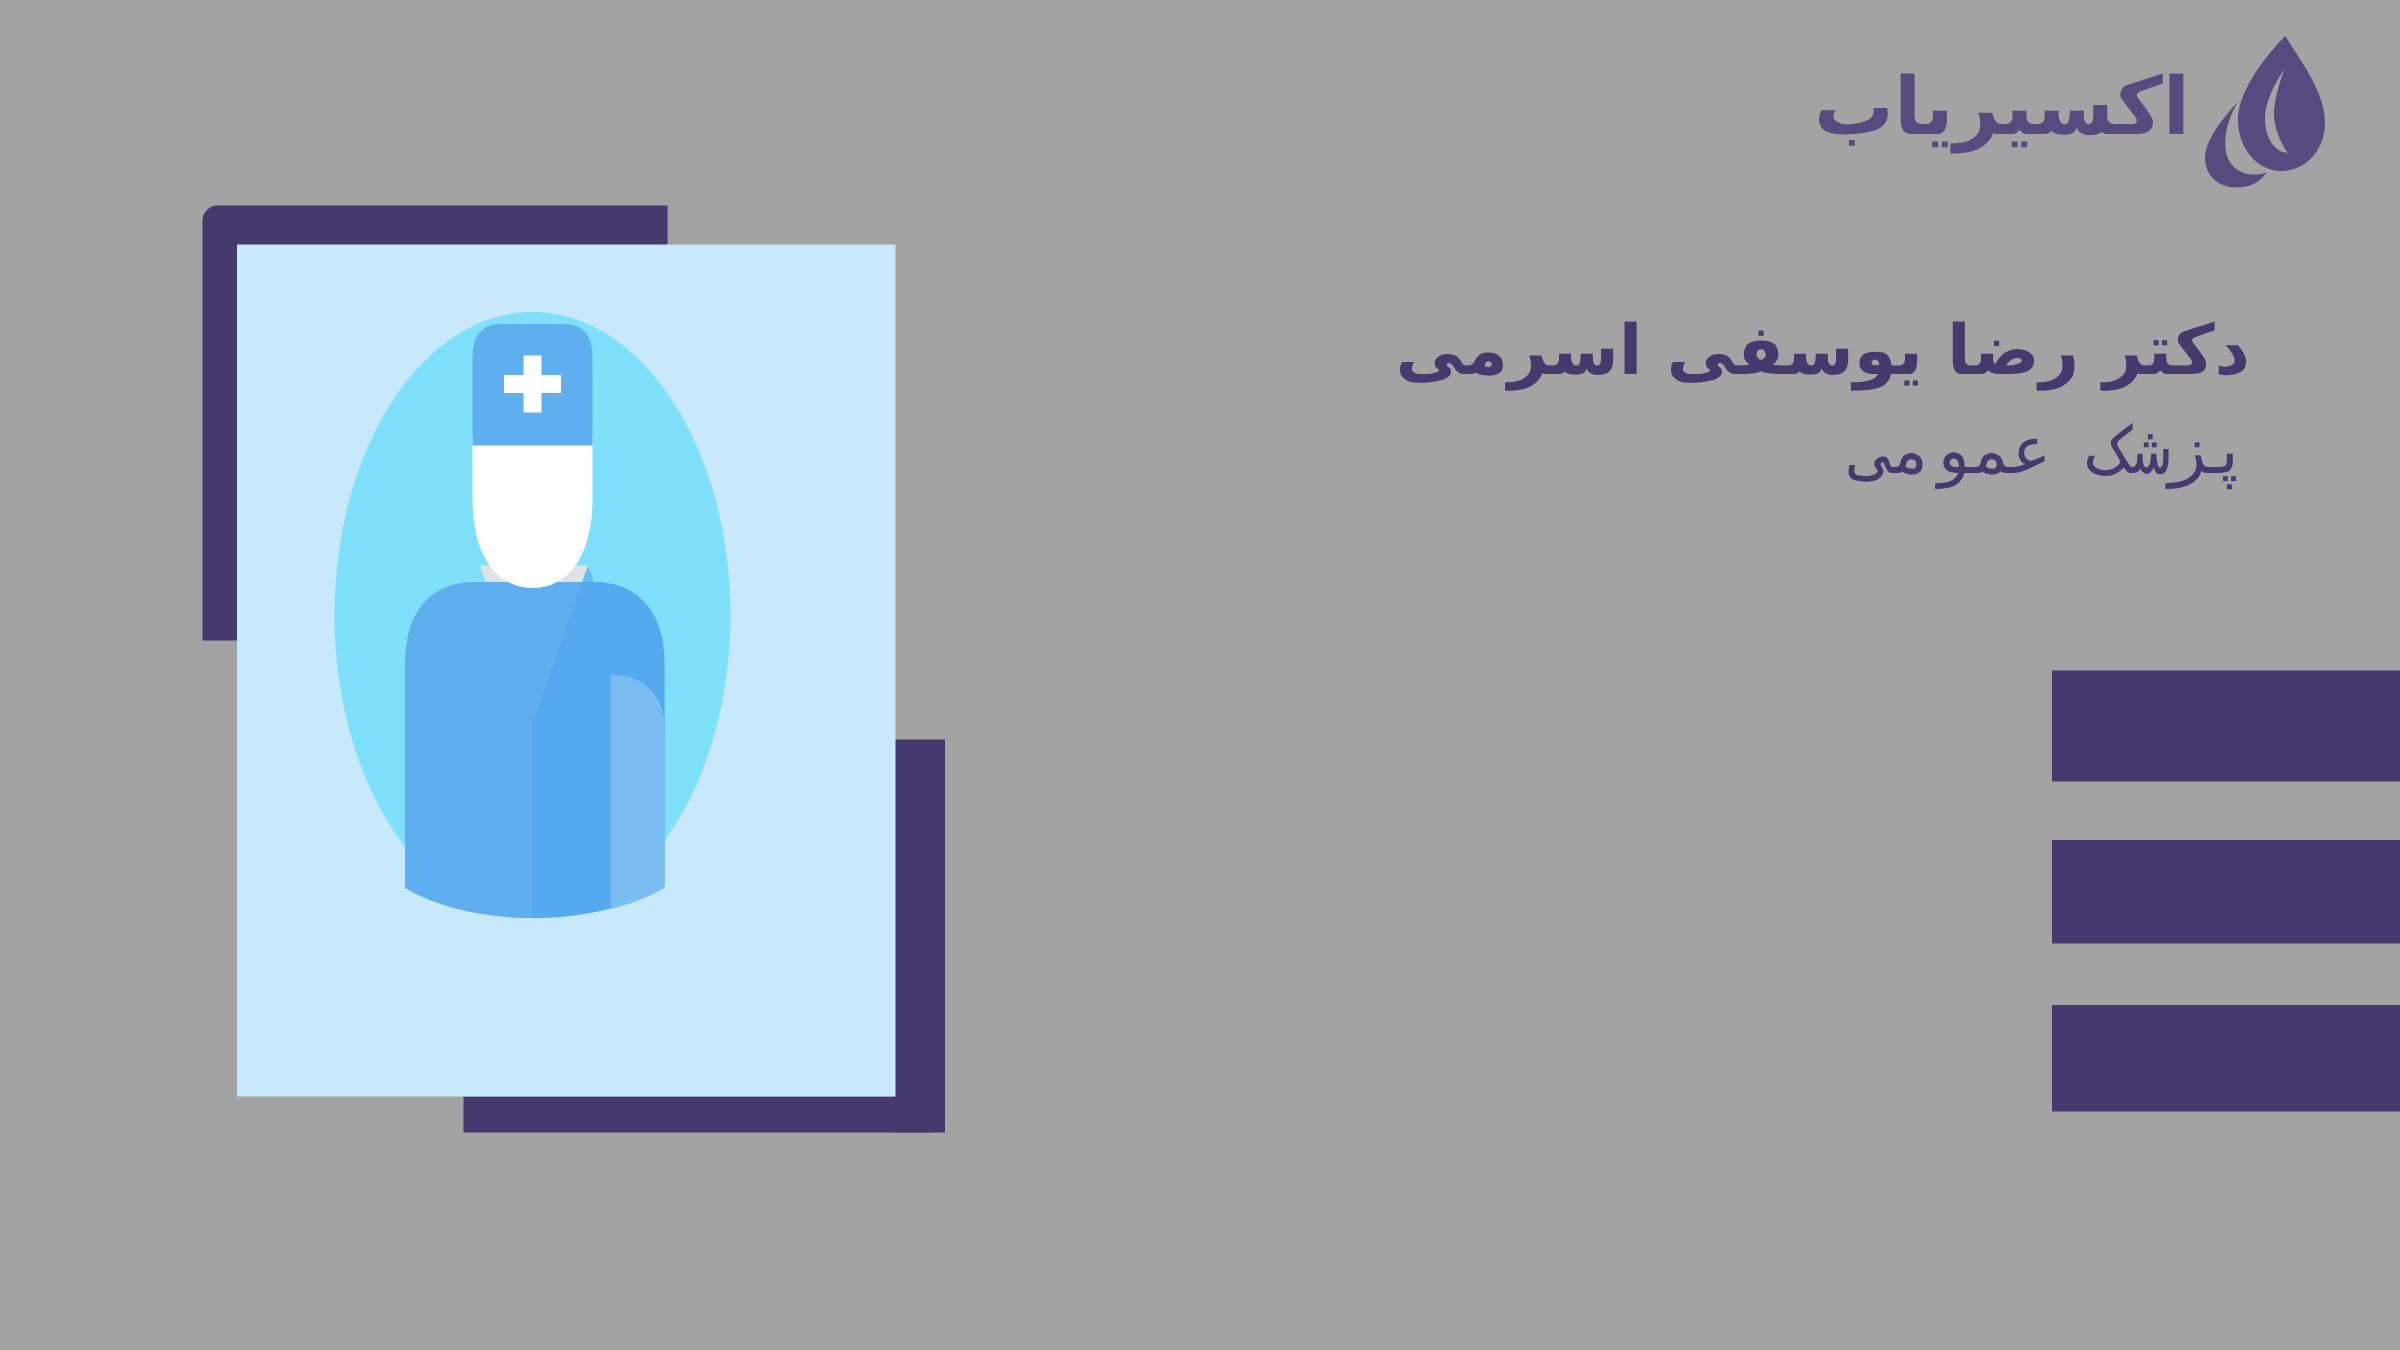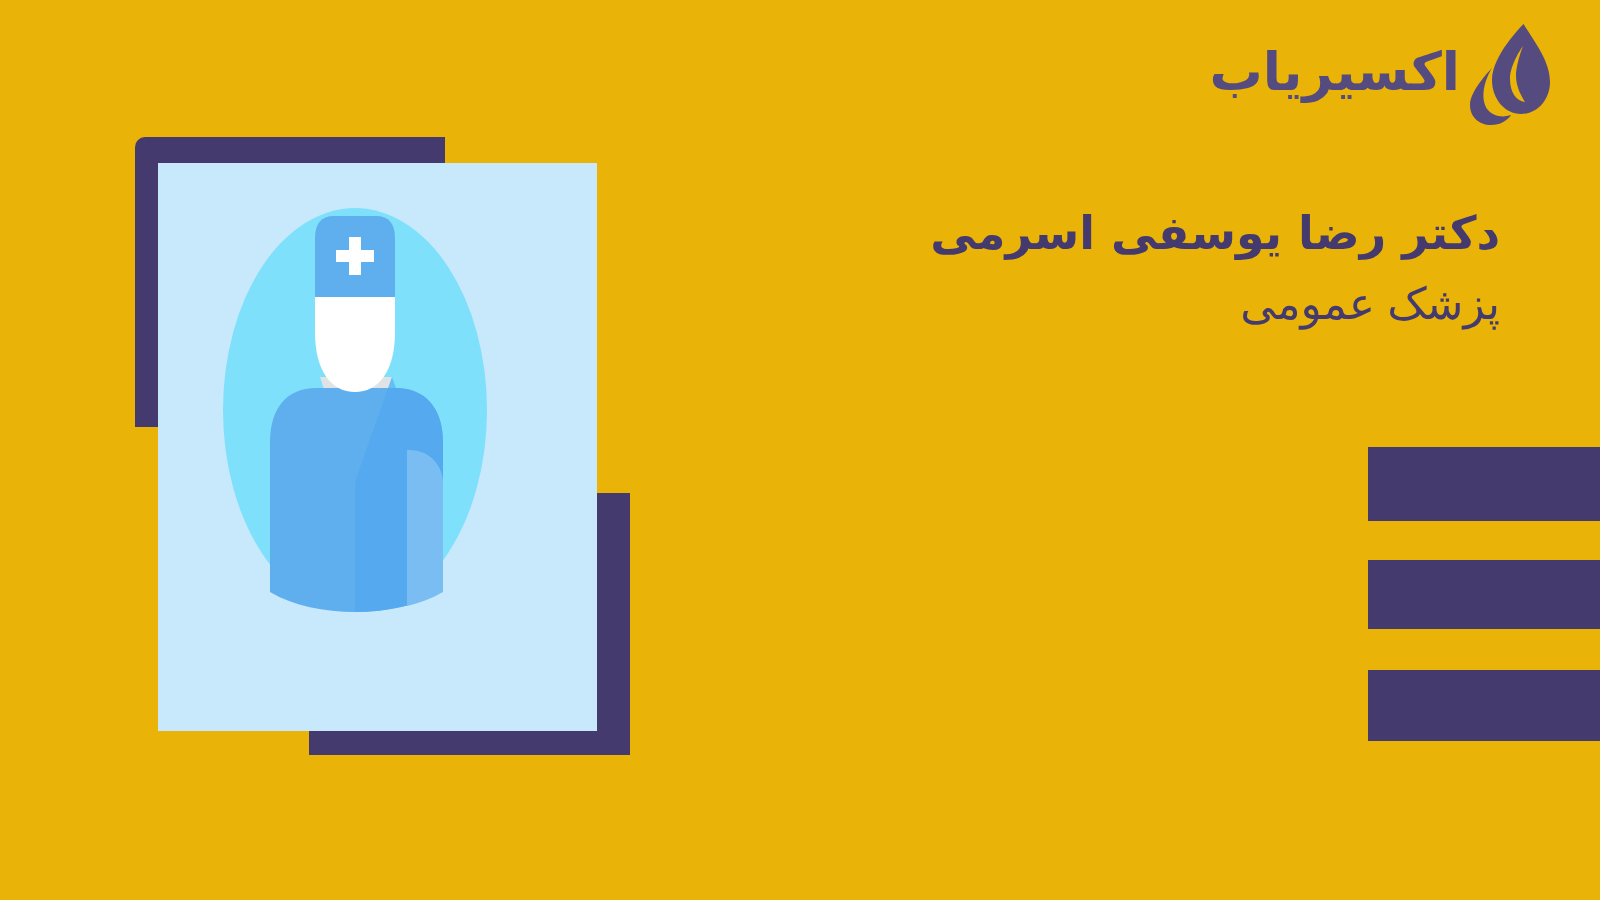"اکسیریاب" #banner { background: #eab308 -> #a3a3a3 }
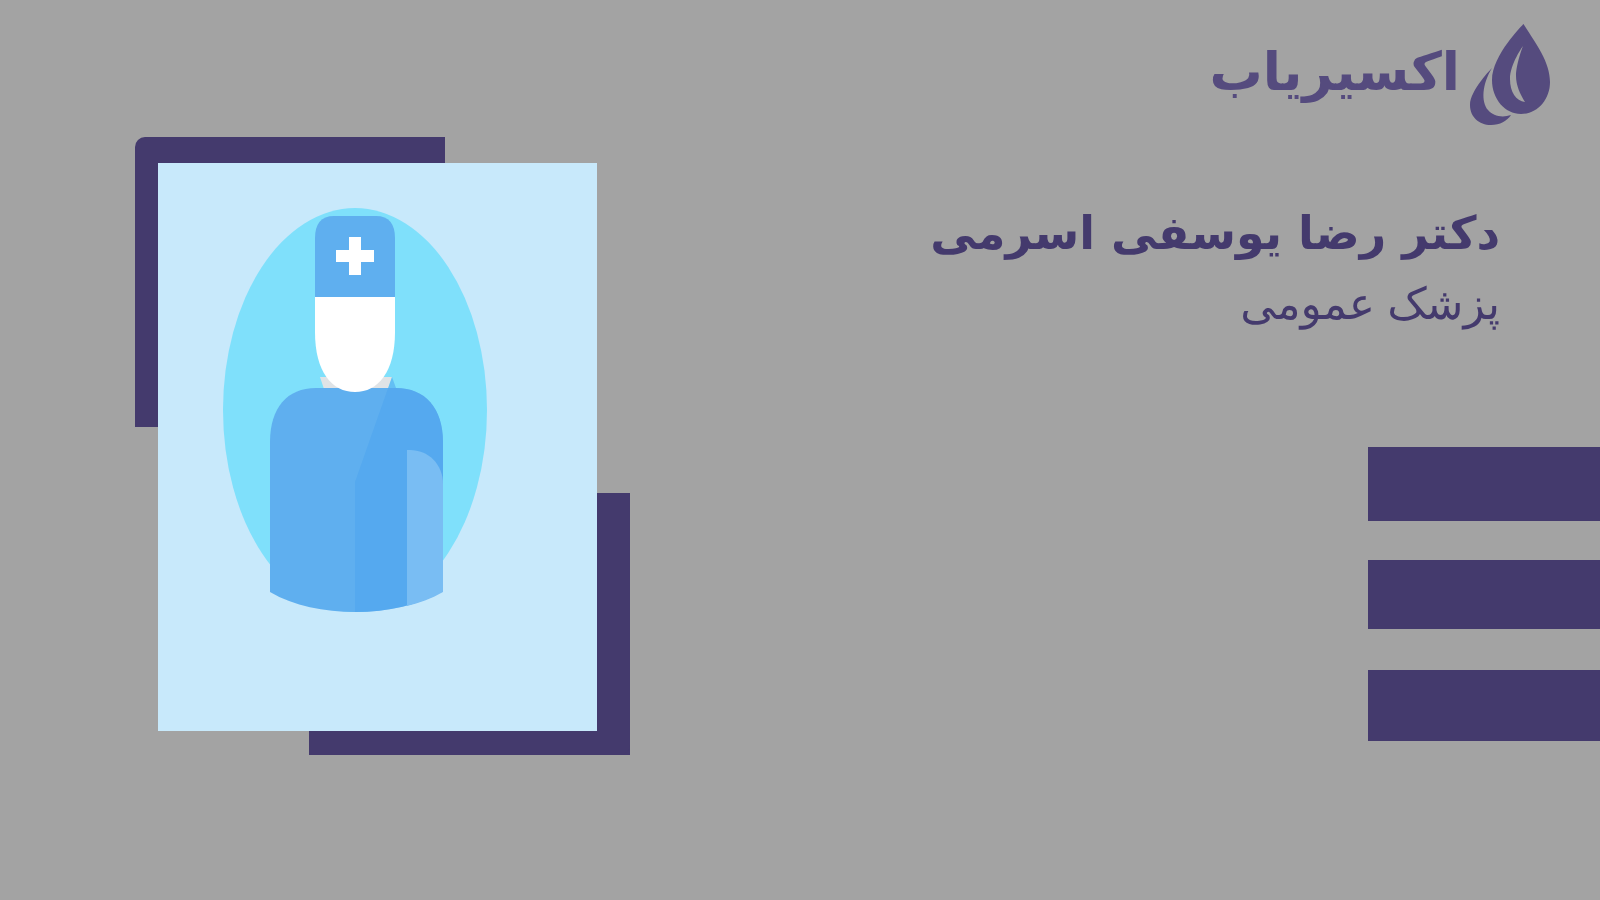"پزشک عمومی" .doctor-specialty { font-family: Liberation Sans, sans-serif -> Liberation Mono, monospace }
